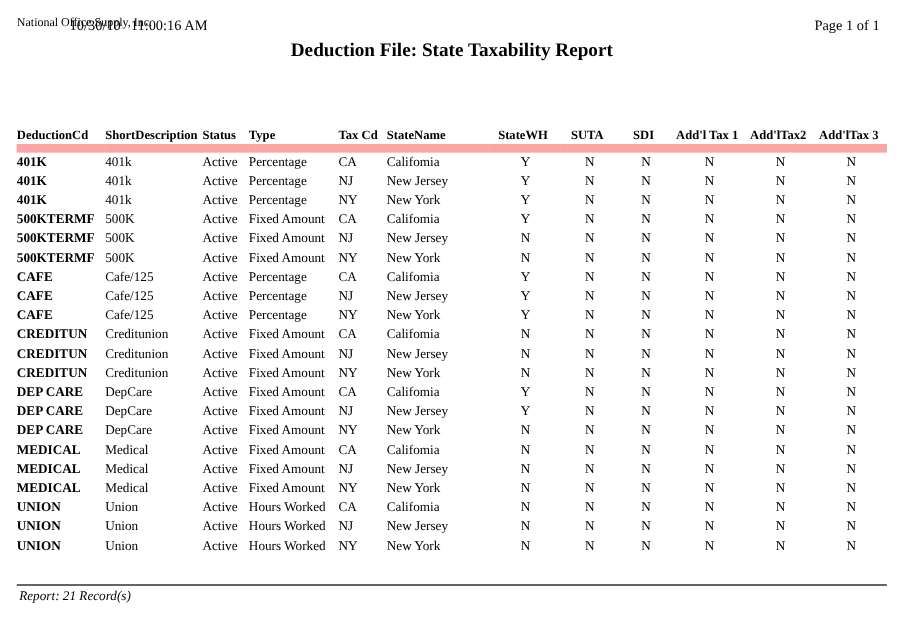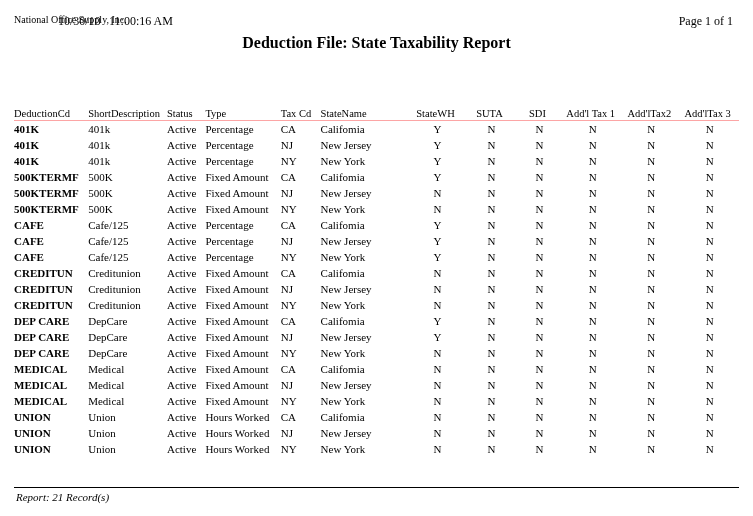"DeductionCd" table.report th { border-bottom: 1px solid #fca5a5 -> 7px solid #fca5a5; font-weight: normal -> bold }
